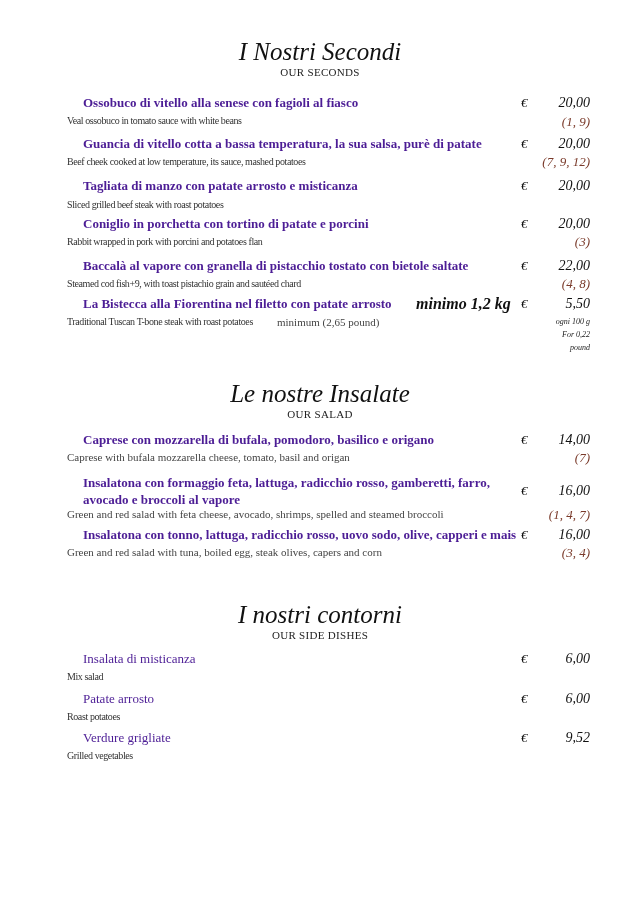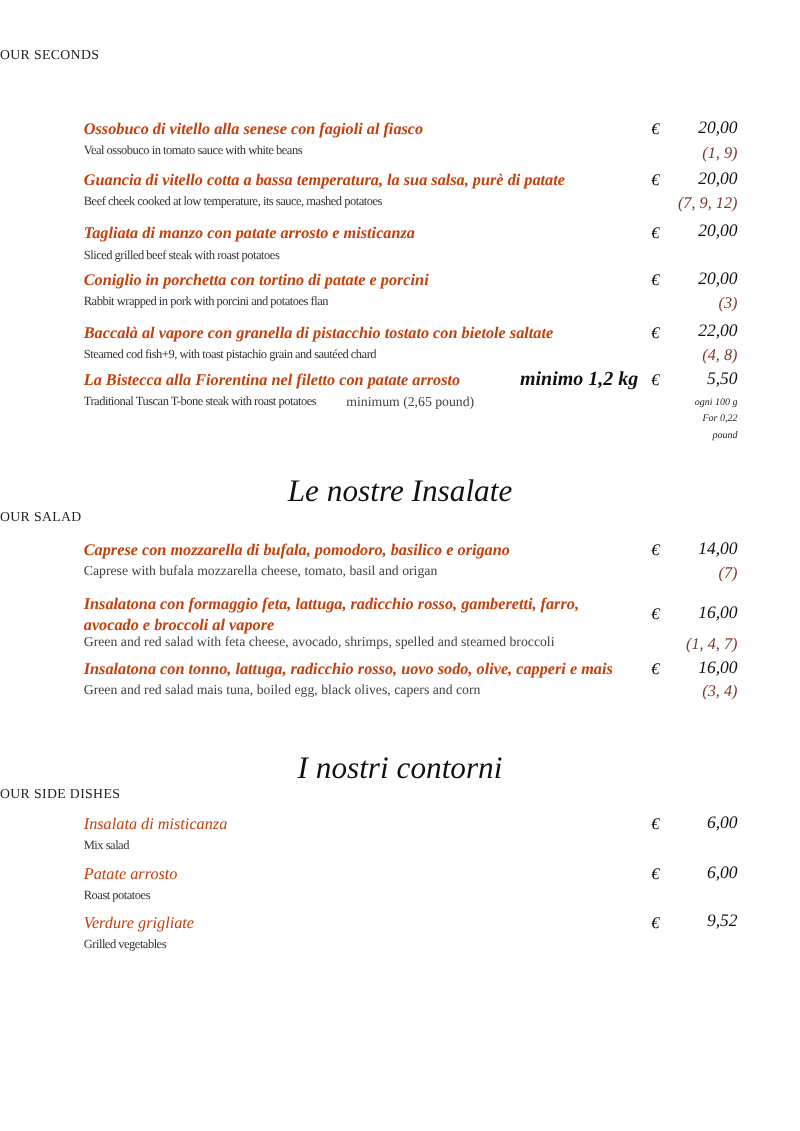"I Nostri Secondi" div.sec-title { html: none -> <div>I Nostri Secondi</div> }
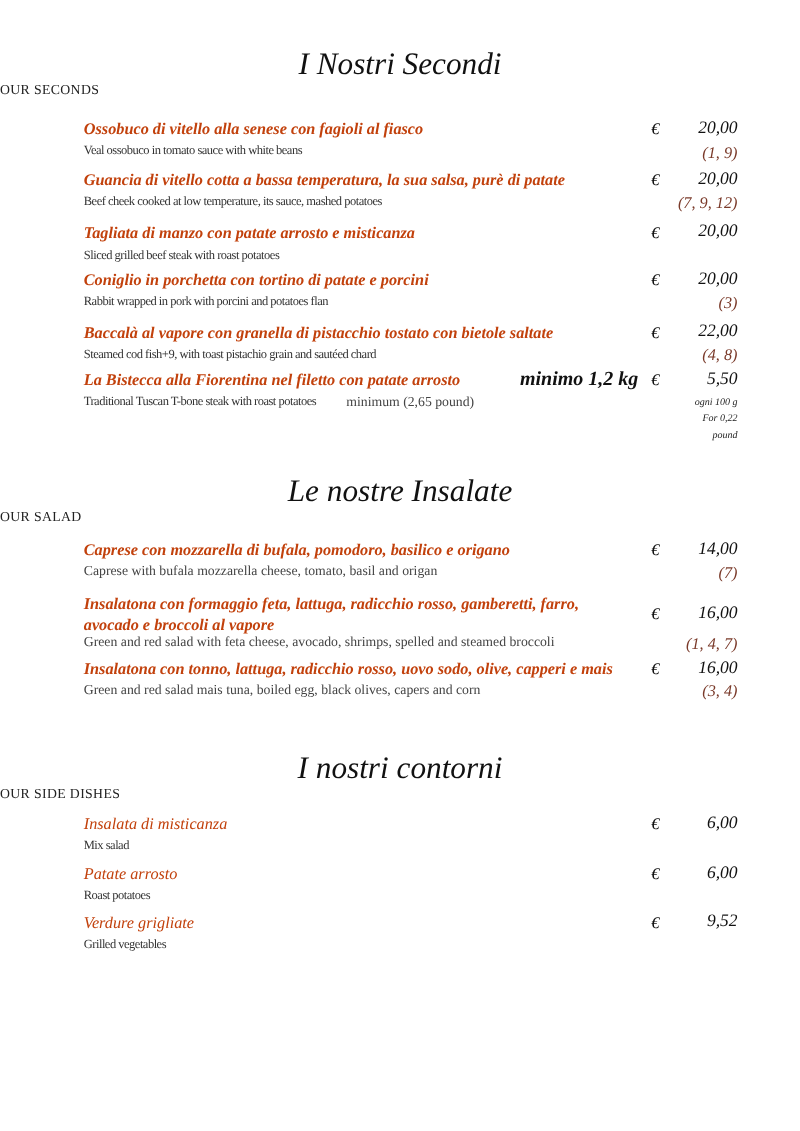"OUR SECONDS" .sec-sub { text-align: left -> center }
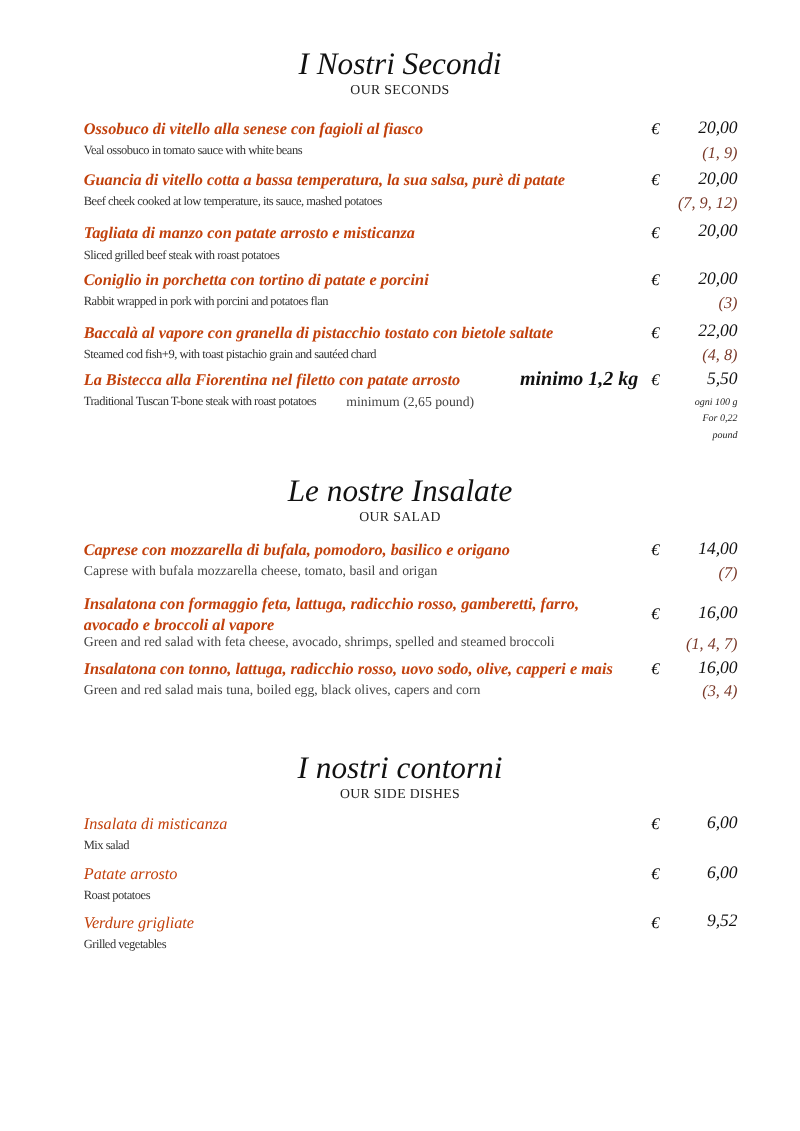"Ossobuco di vitello alla senese" .it-name { color: #c2410c -> #4c1d95; font-style: italic -> none; left: 0 -> 16px }
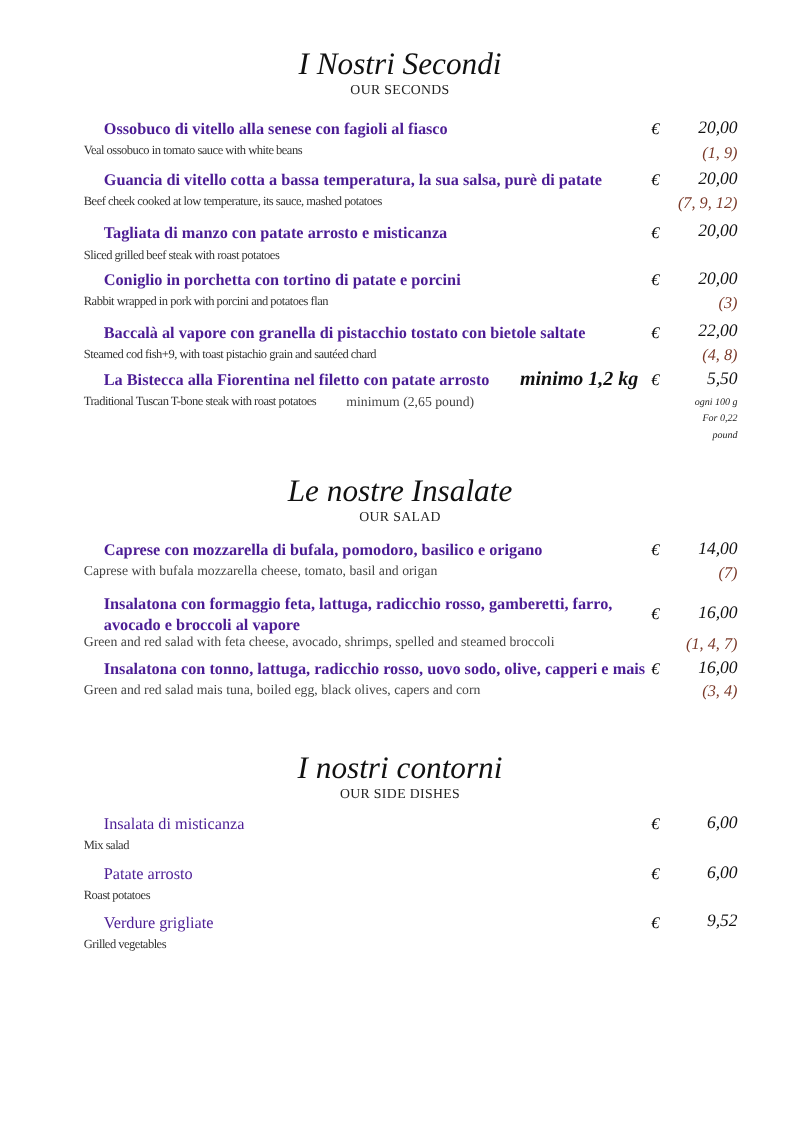"Green and red salad mais" div.it-desc { text: mais tuna, boiled egg, black -> with tuna, boiled egg, steak }
